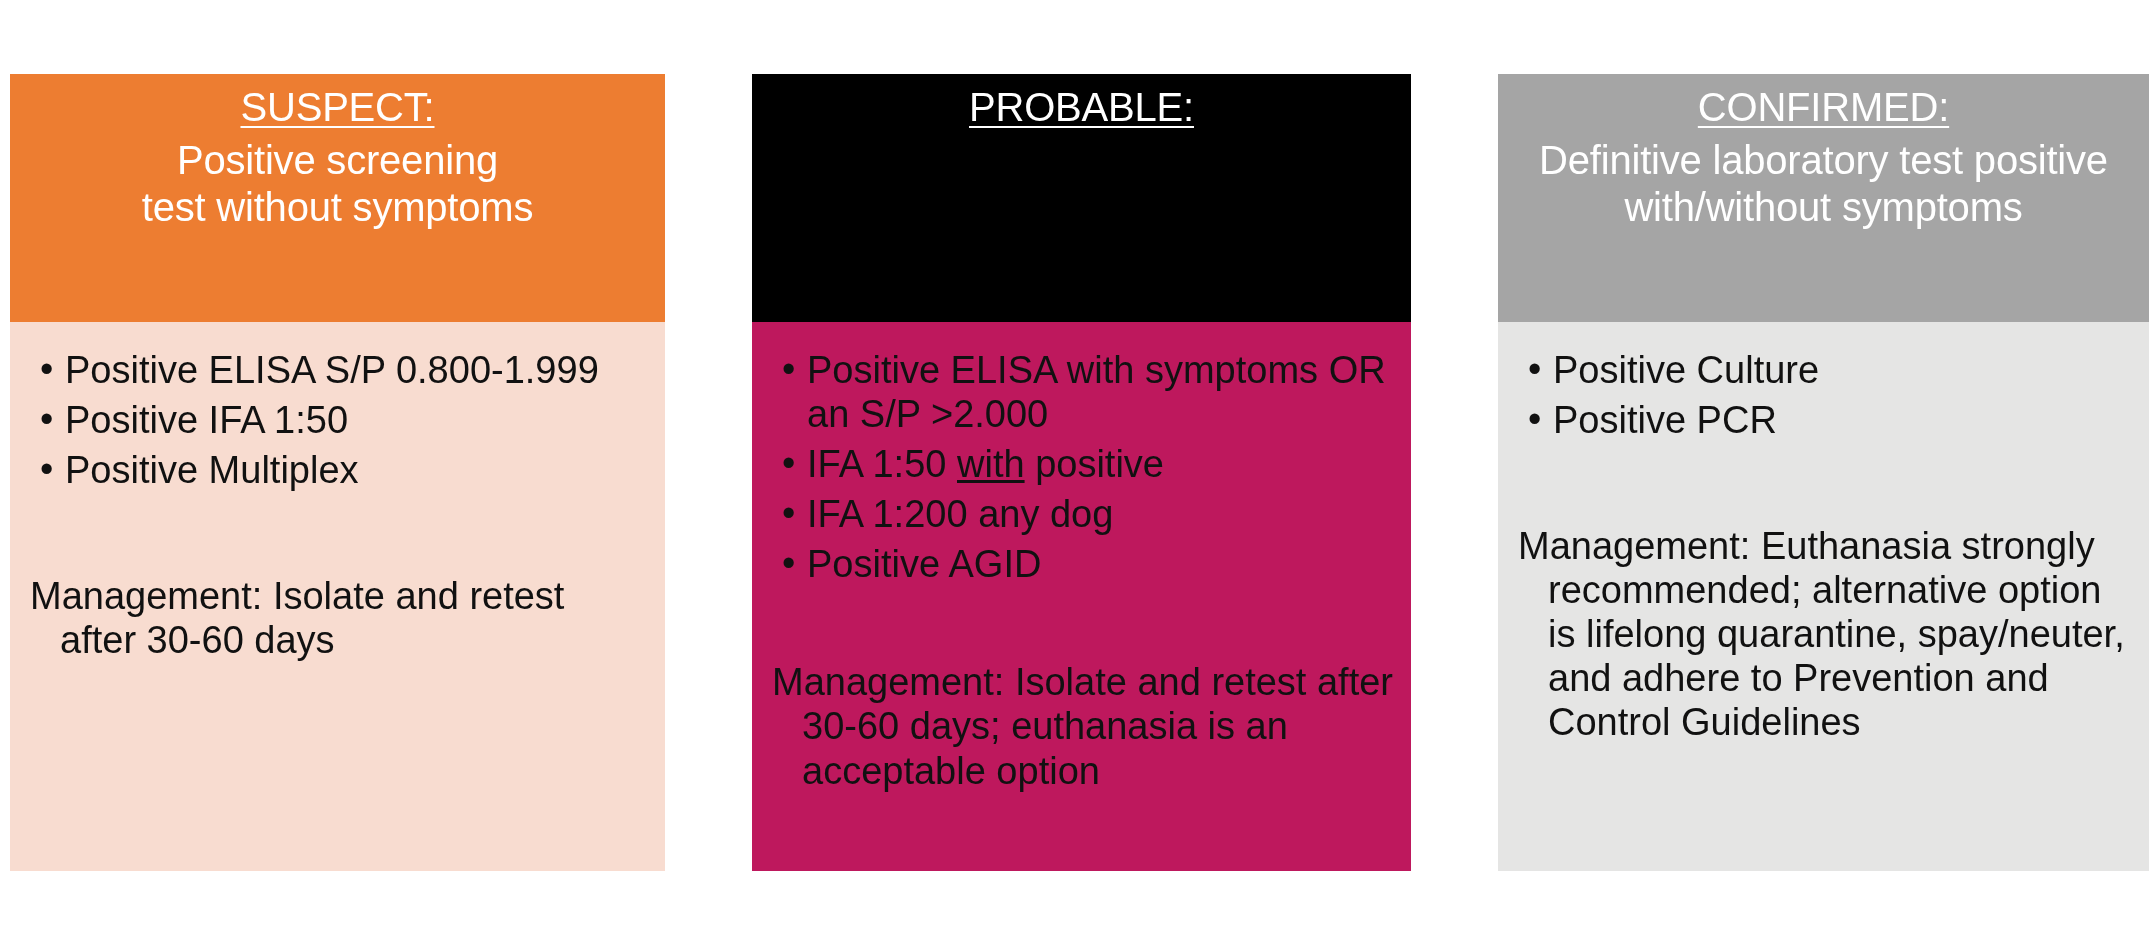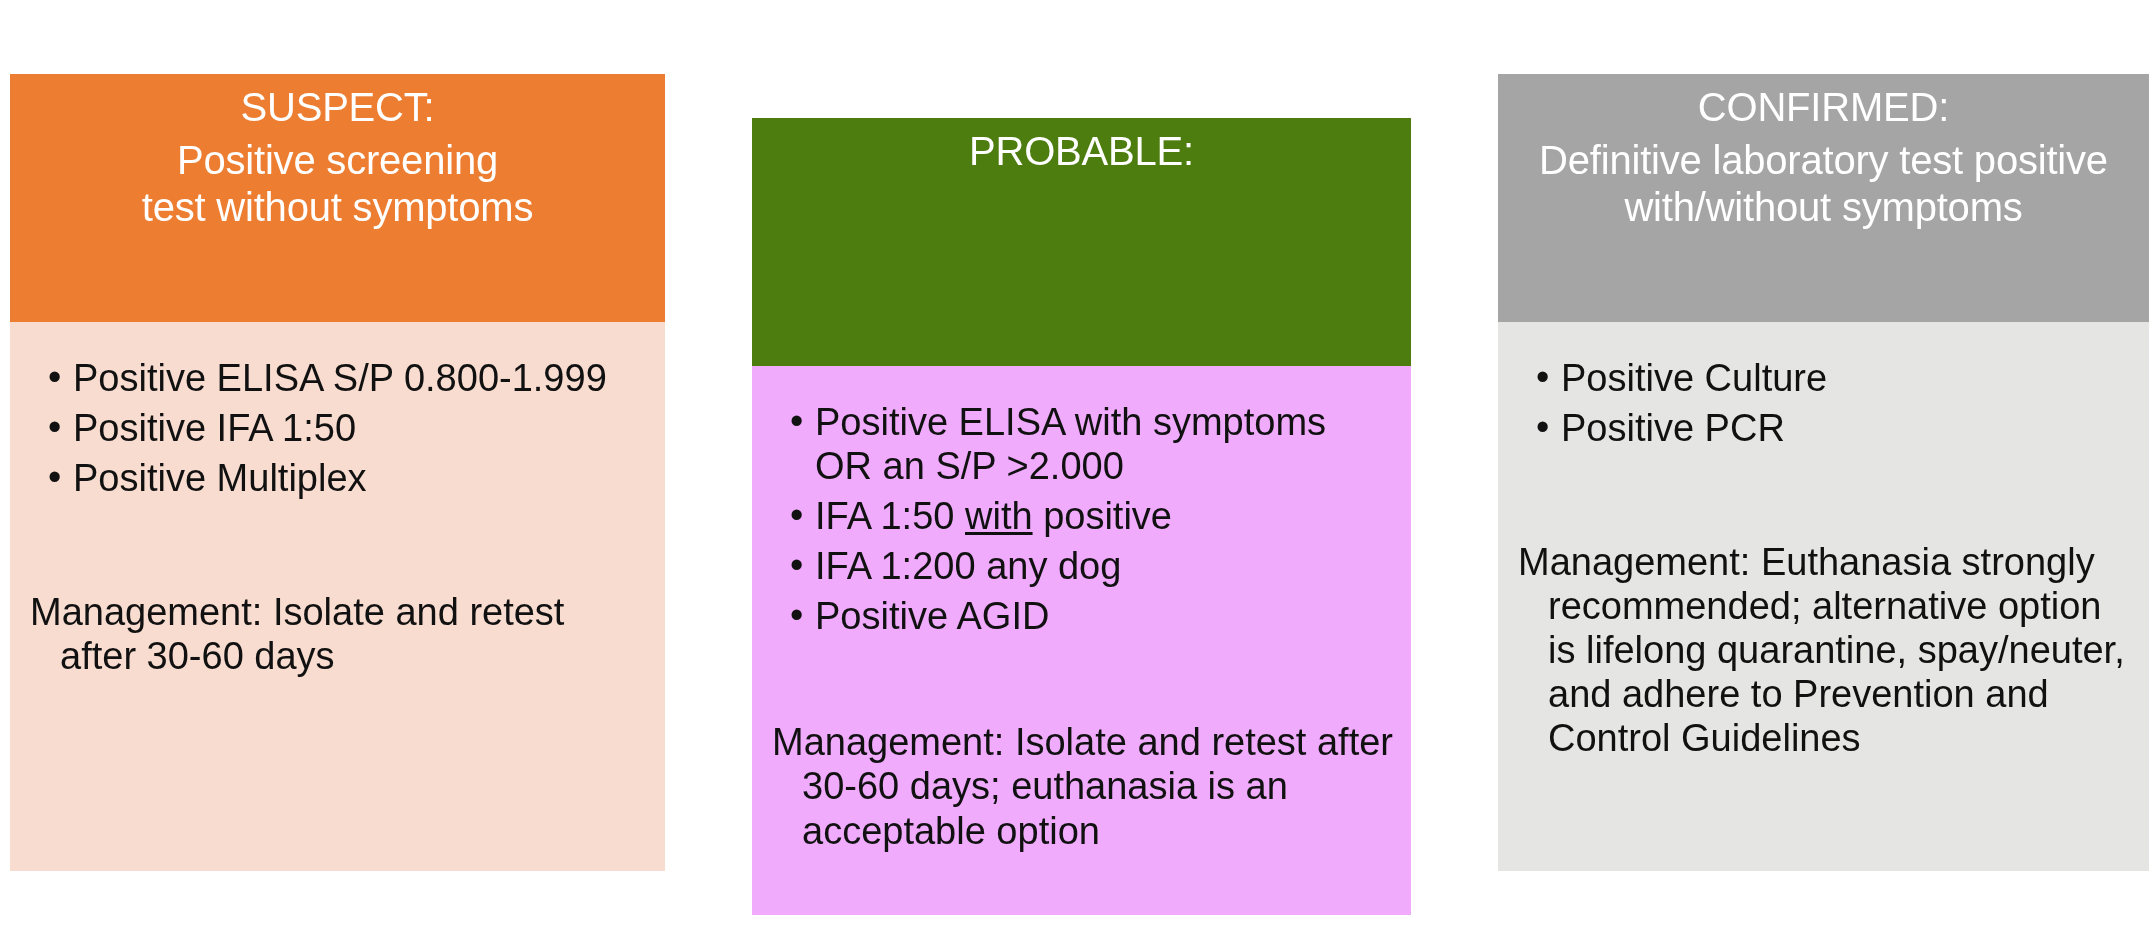"SUSPECT:" .col-header .title { text-decoration: none -> underline }
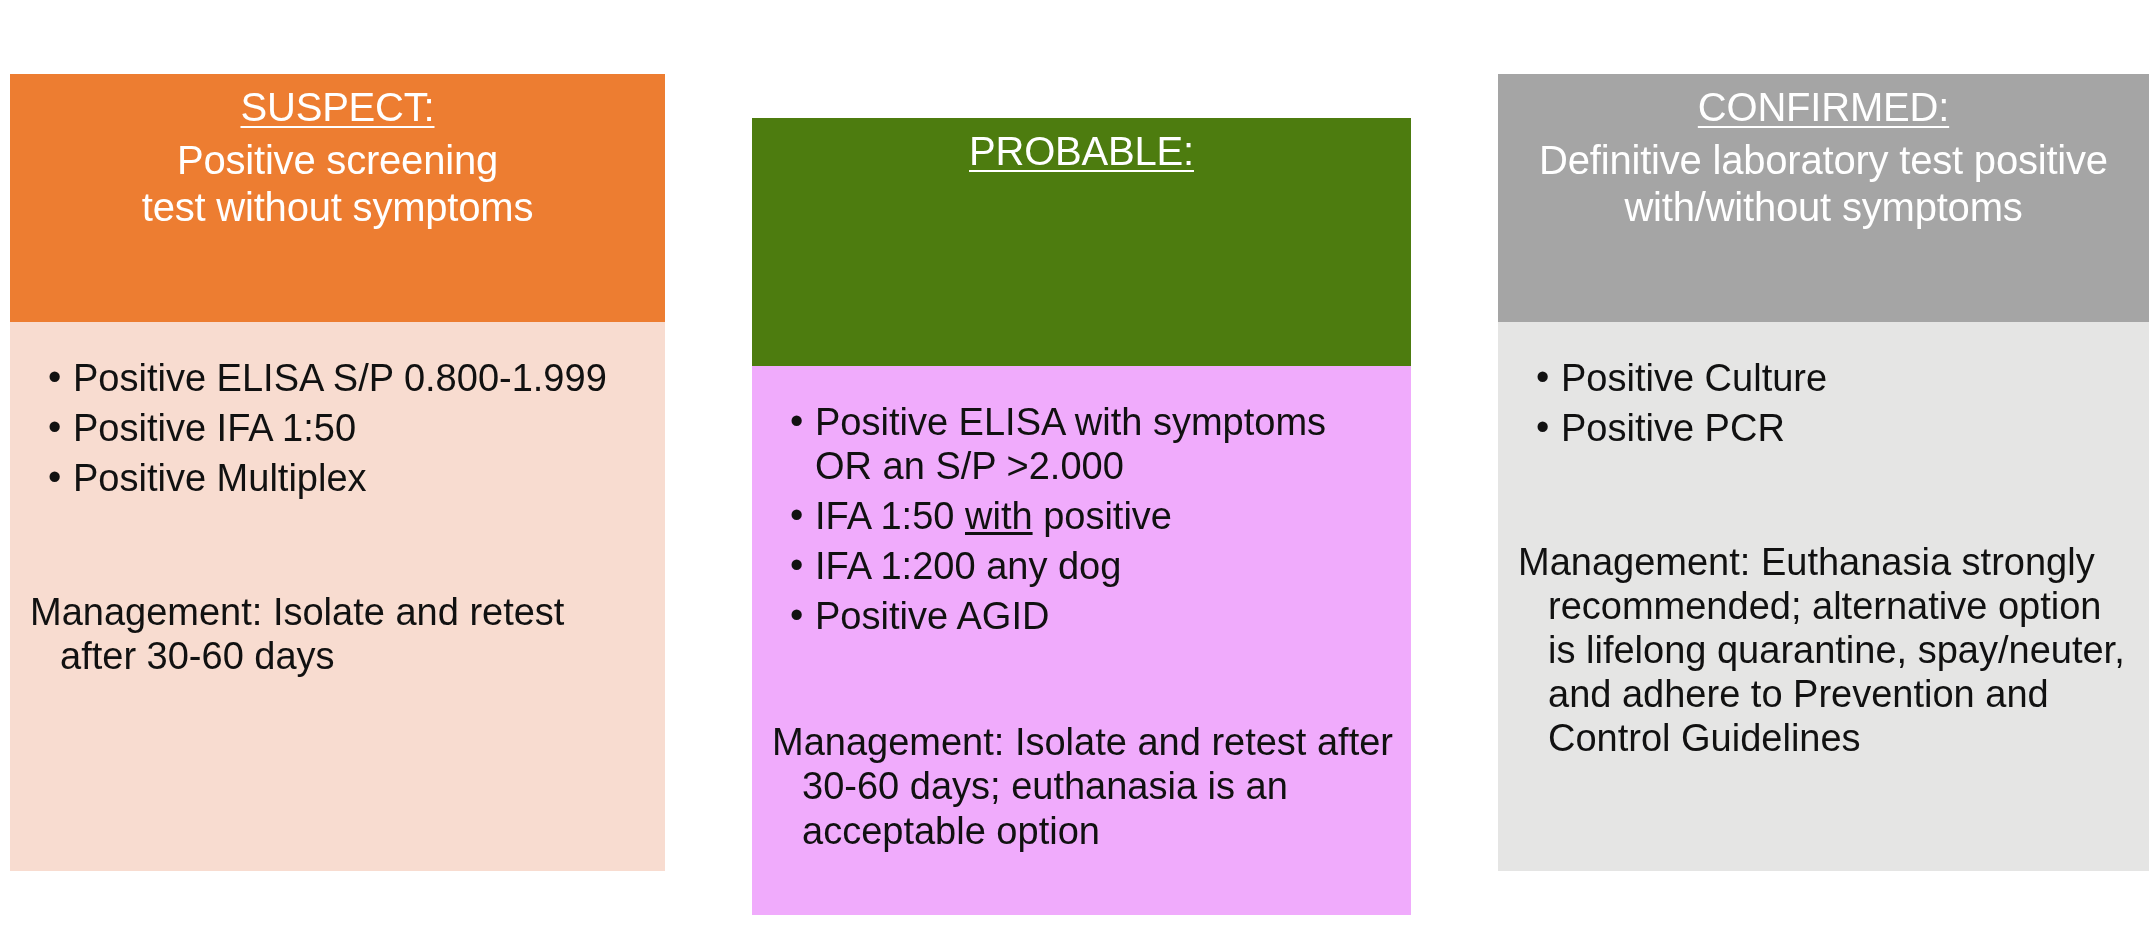"PROBABLE:" div.col-header { background: #4d7c0f -> #000000; margin-top: 44px -> none }
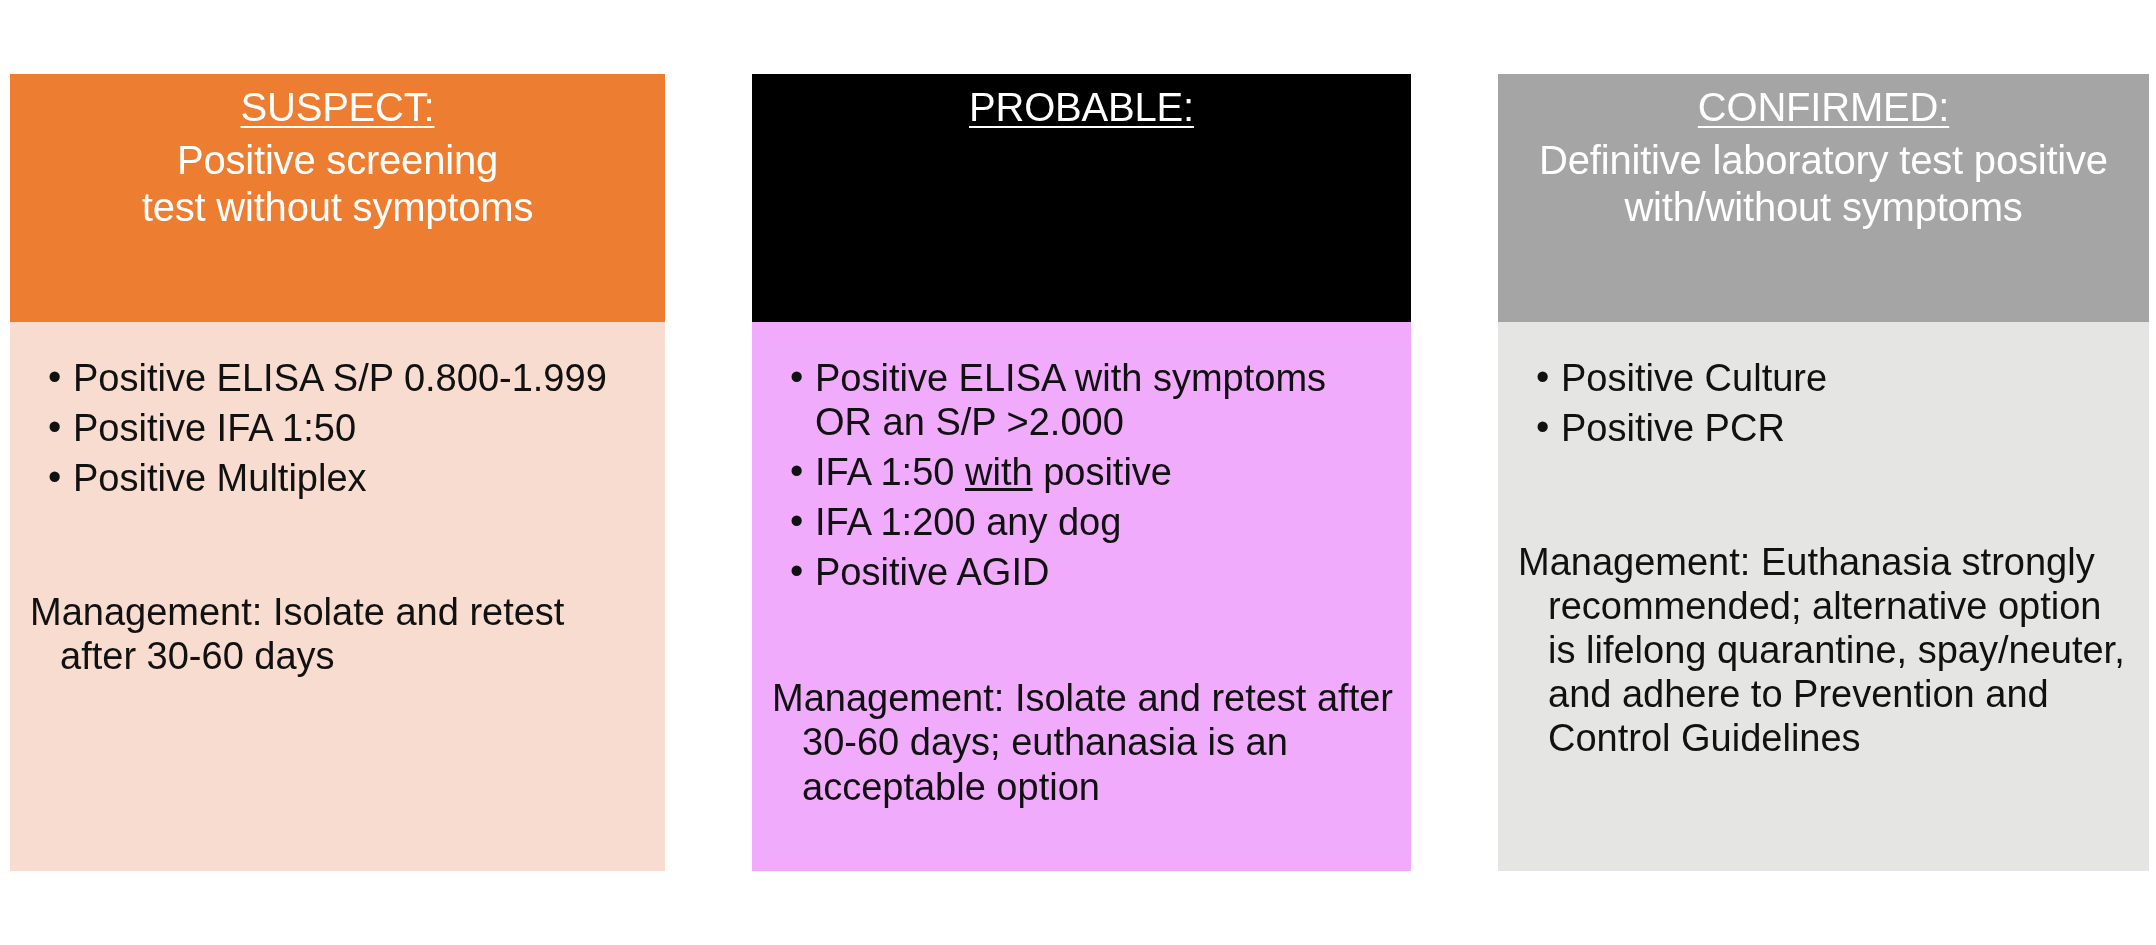"Positive ELISA S/P 0.800-1.999" ul.bullets { margin: 16px -> 8px }
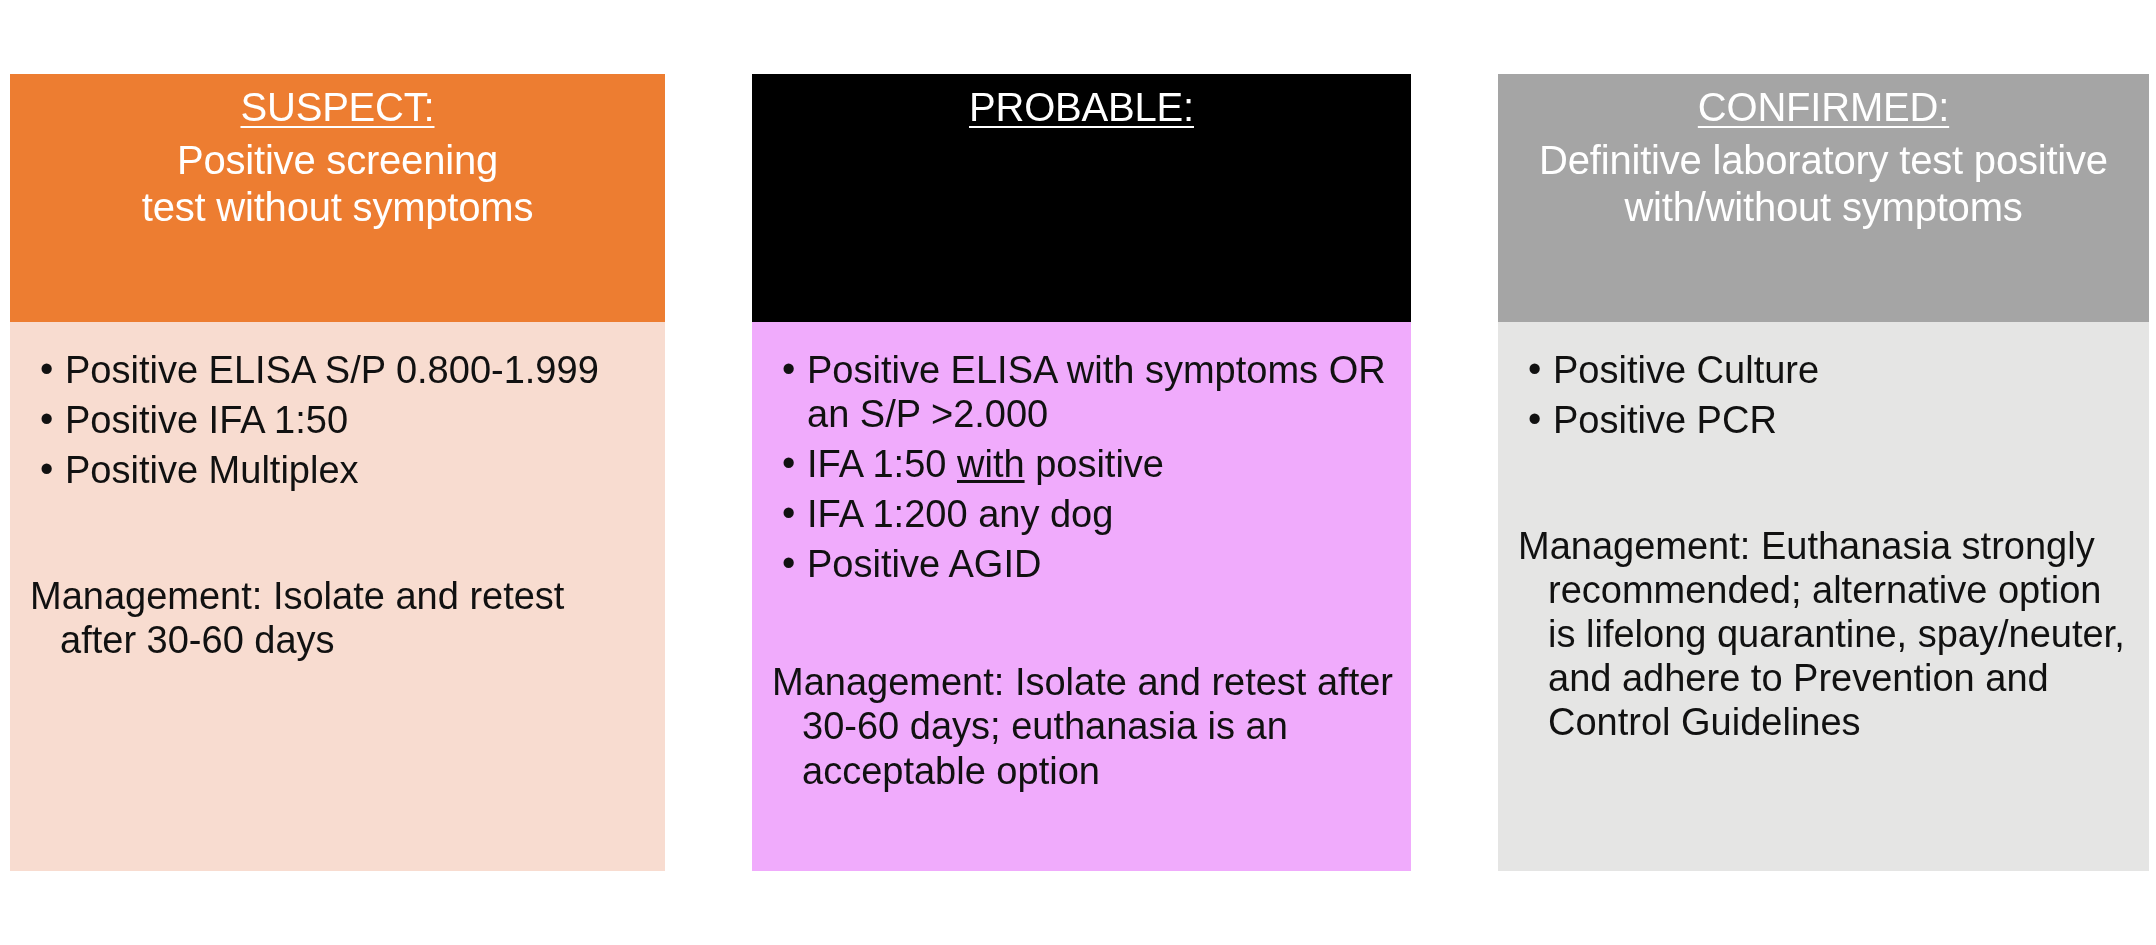"Positive ELISA with symptoms OR" div.col-body { background: #f0abfc -> #be185d }
